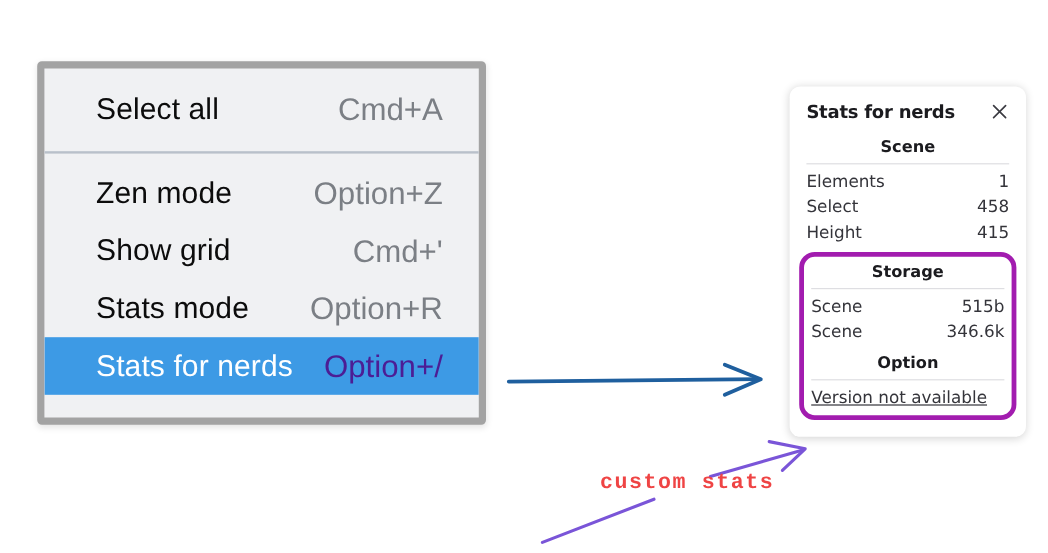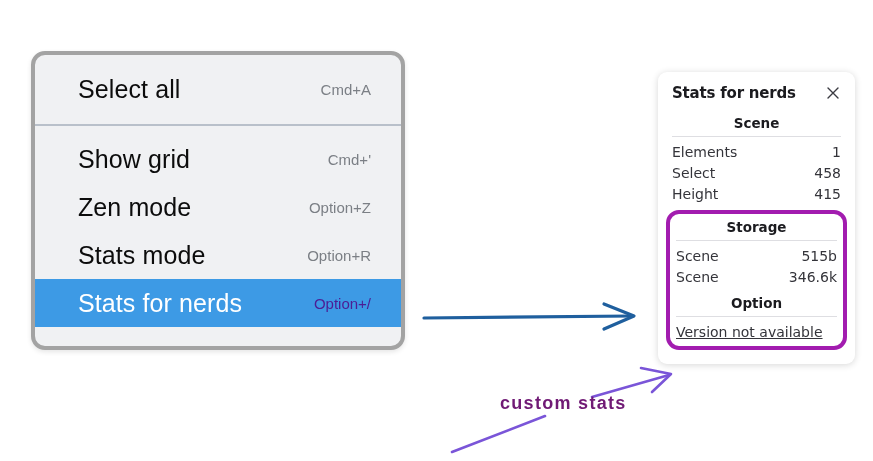"Select all" .context-menu { border: 4px solid #a3a3a3 -> 6px solid #a3a3a3; border-radius: 14px -> 4px }
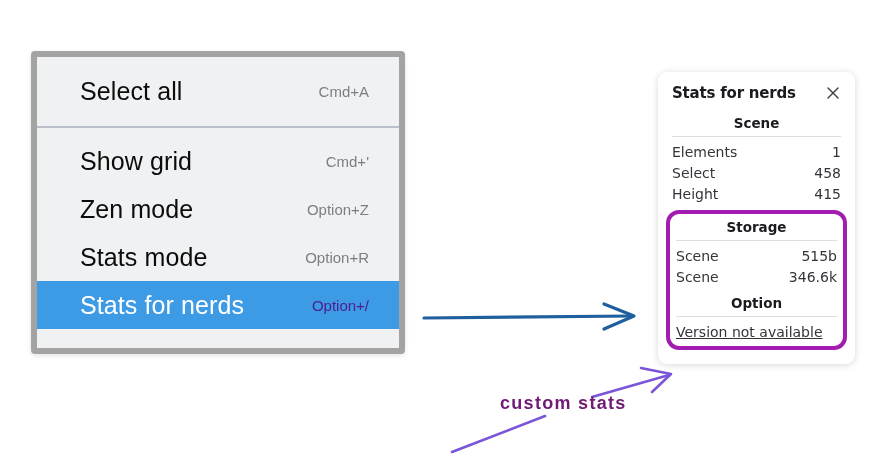"Cmd+A" .menu-item .shortcut { font-size: 15px -> 26px }
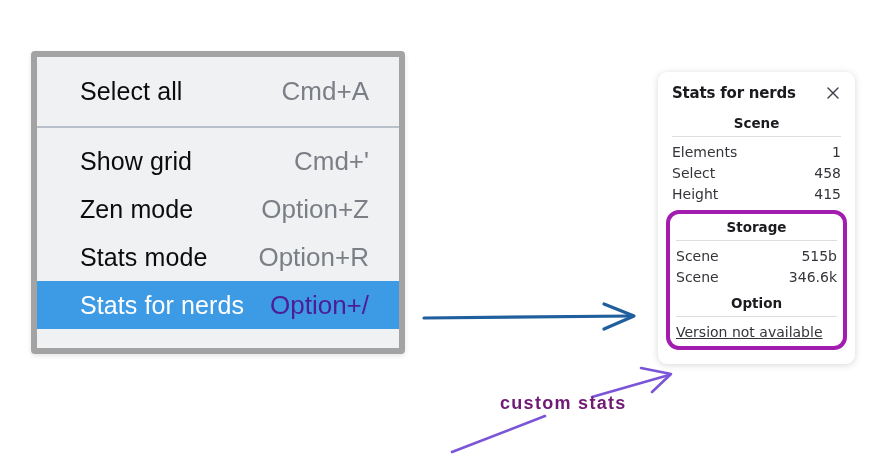"Show grid" div.menu-item { order: before "Zen mode" -> after "Zen mode" }
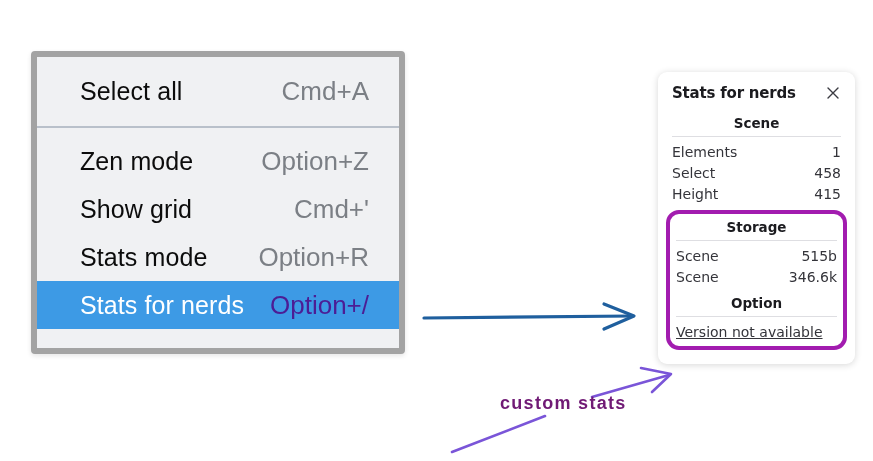"custom stats" .annot-text { color: #701a75 -> #ef4444; font-family: Liberation Sans, sans-serif -> Liberation Mono, monospace }
